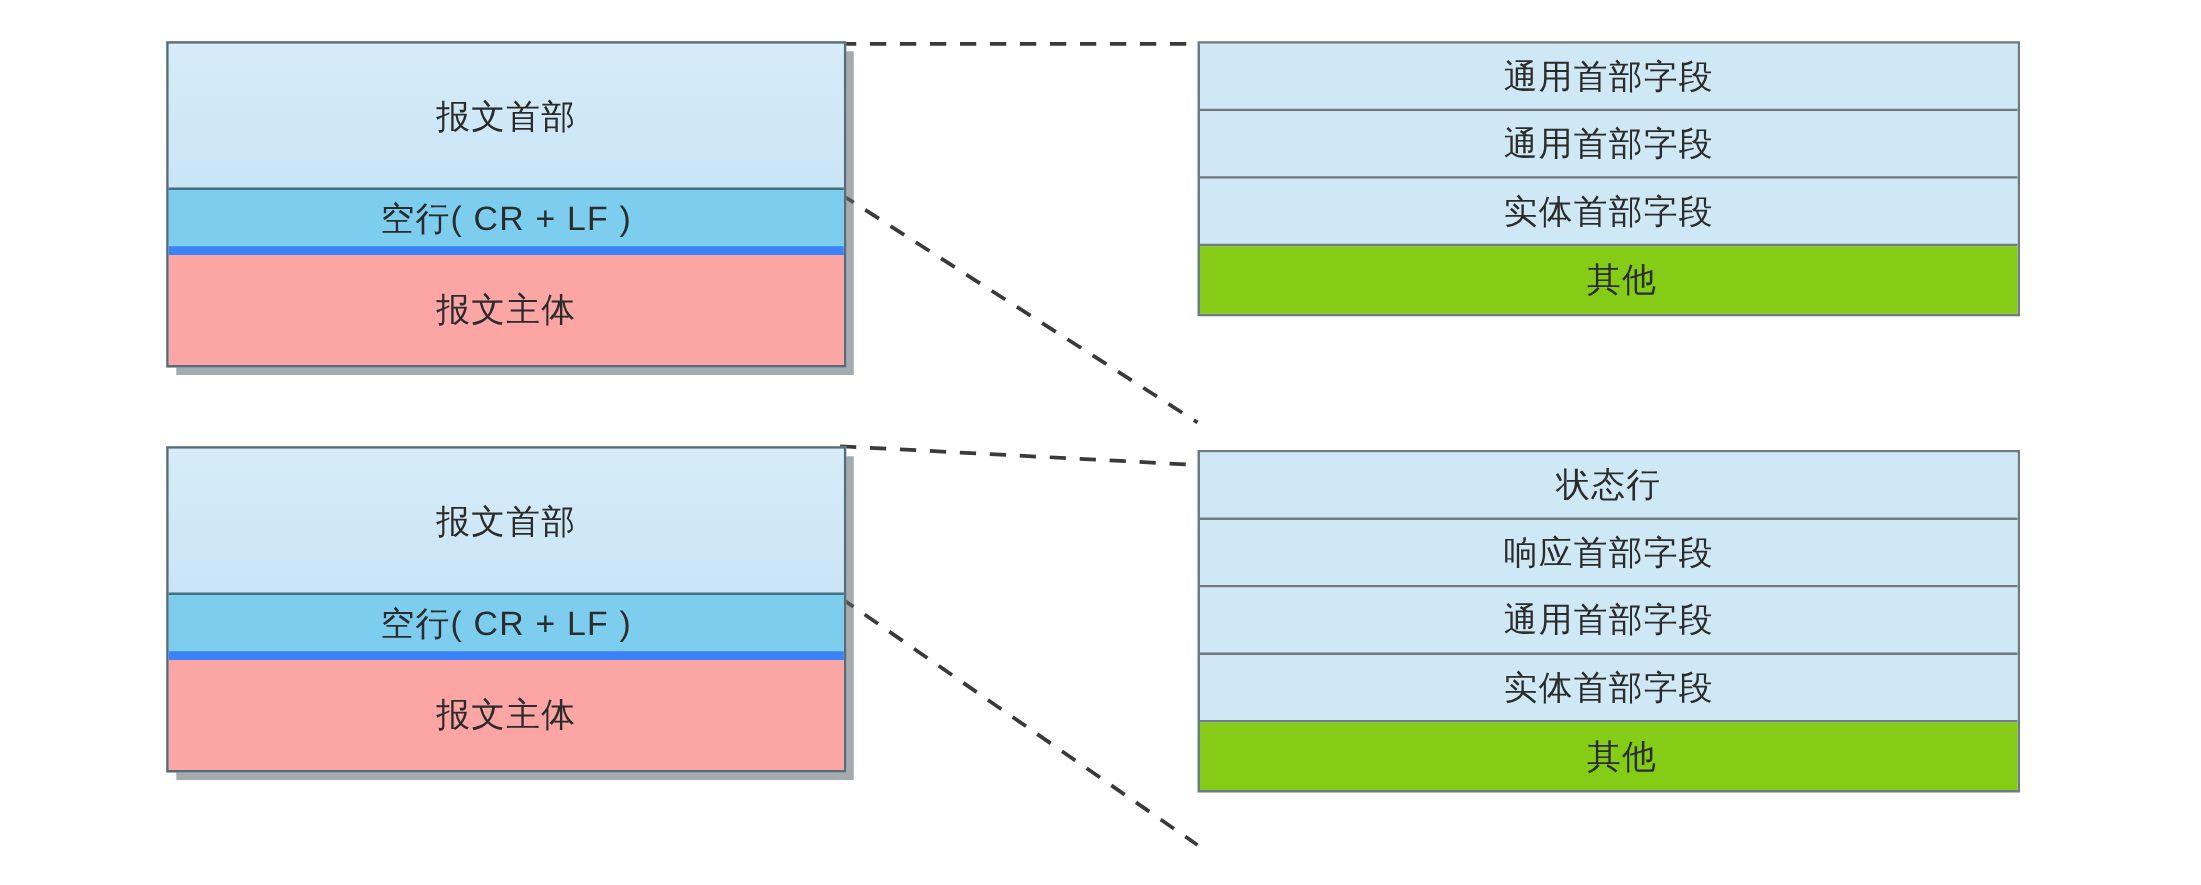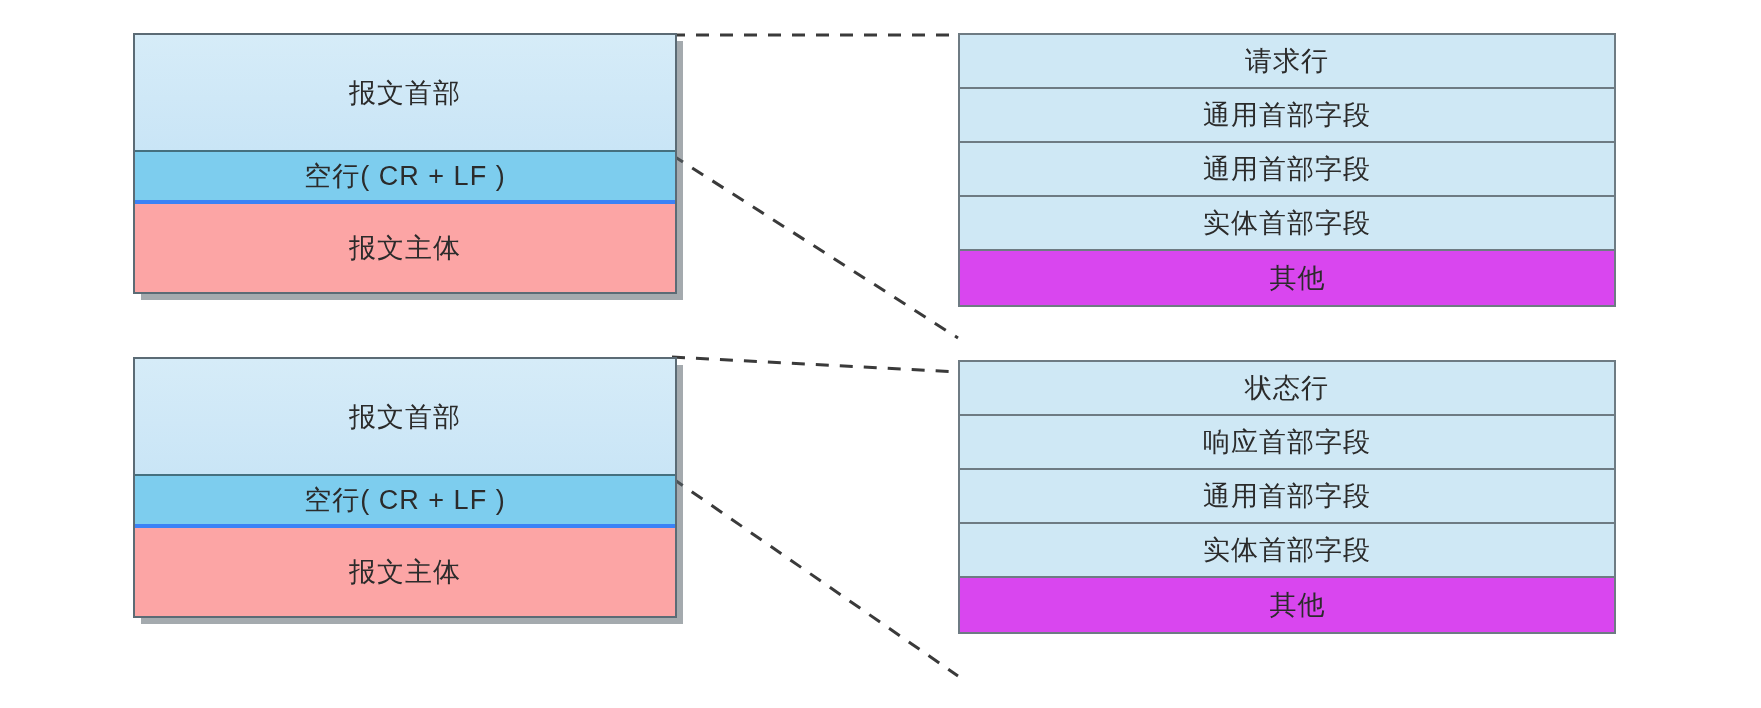"请求行" div.rt-row { html: <div> <span>请求行</span> </div> -> none }
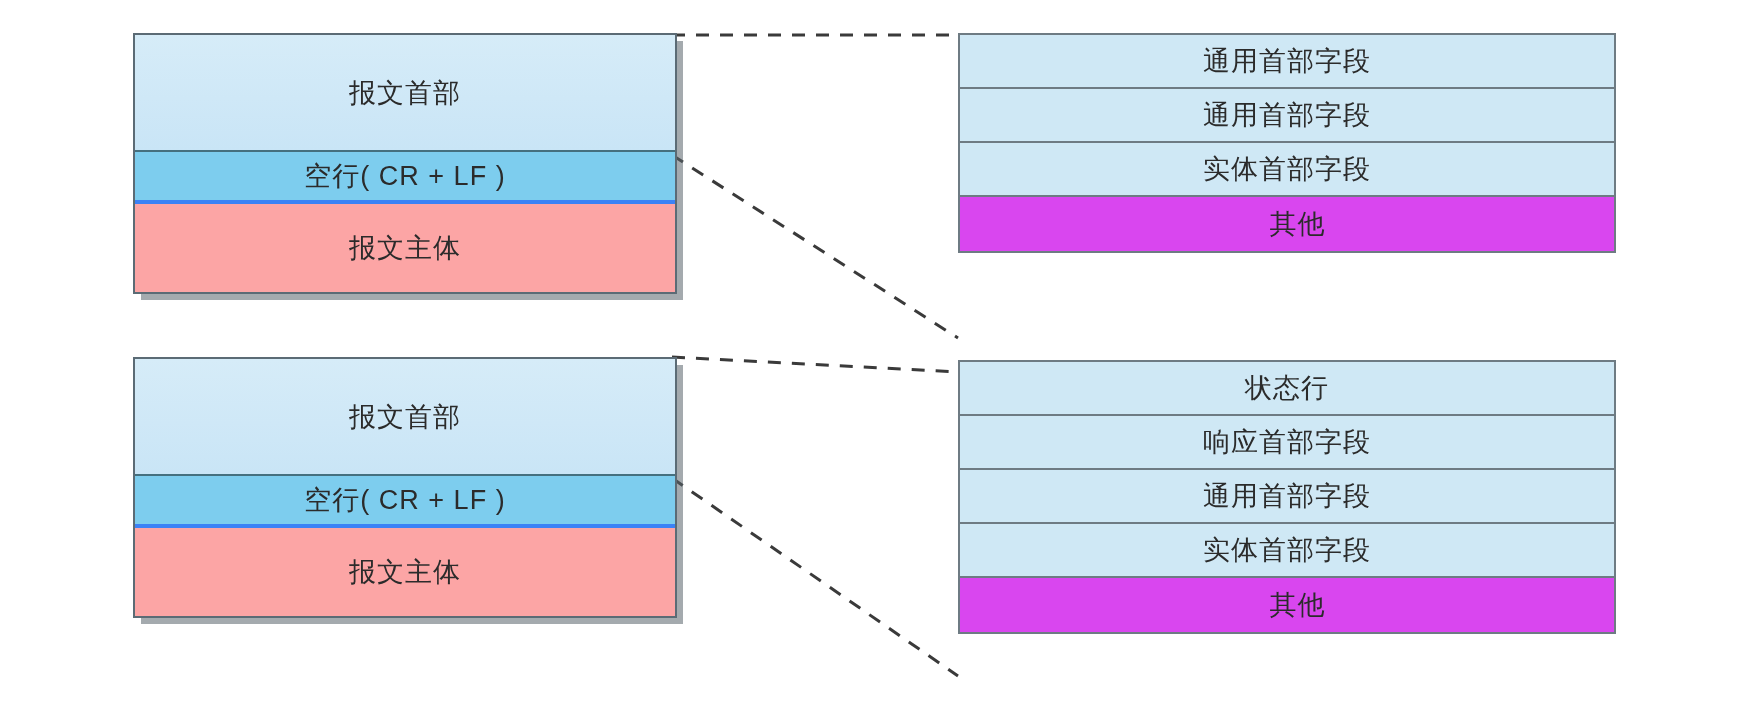"空行( CR + LF )" .lb-blank { border-bottom: 4px solid #3b82f6 -> 7px solid #3b82f6 }
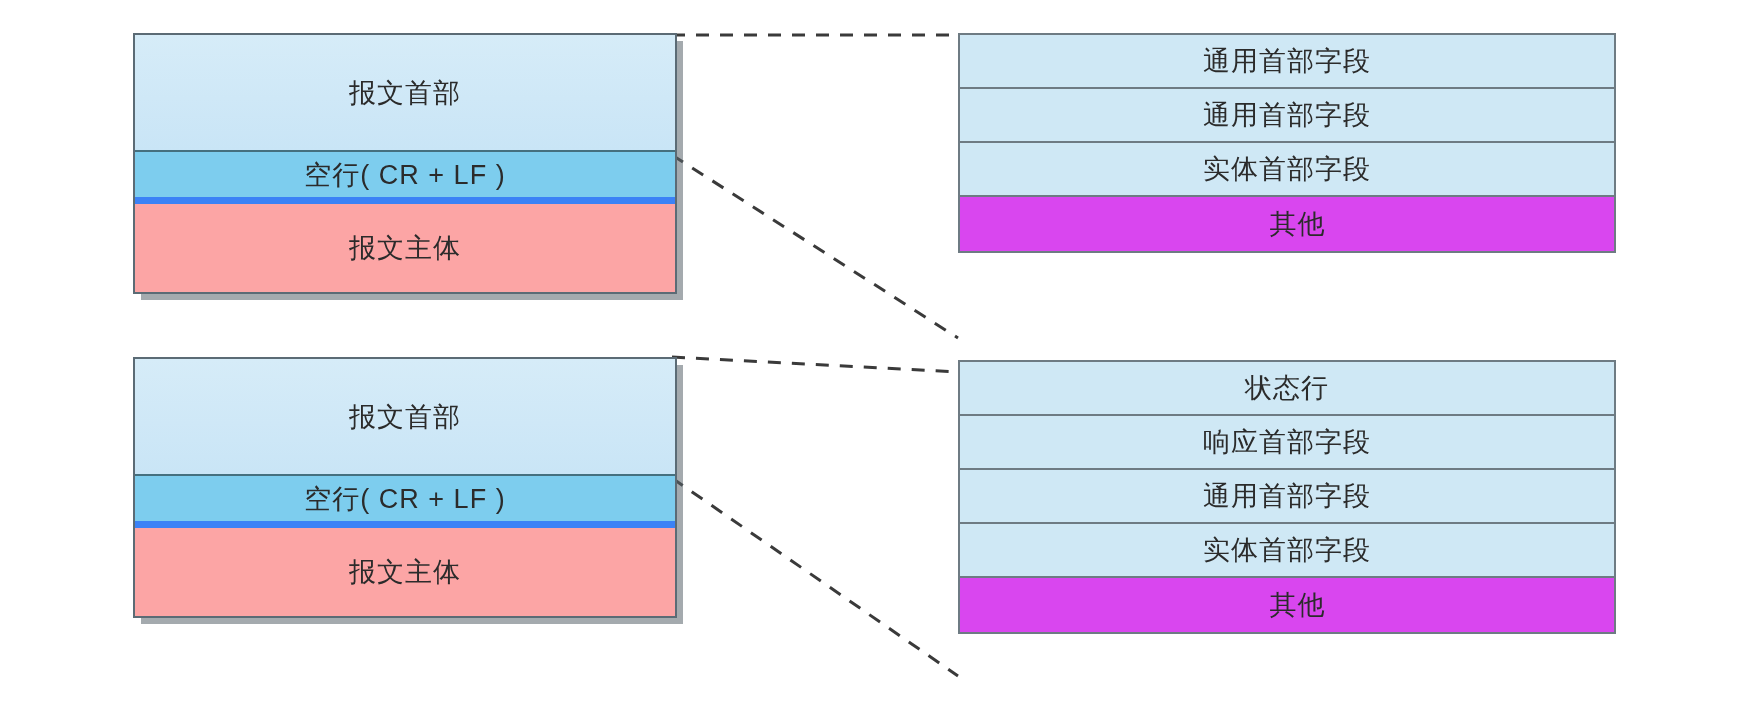"其他" .rt-row.plain { background: #d946ef -> #84cc16 }
